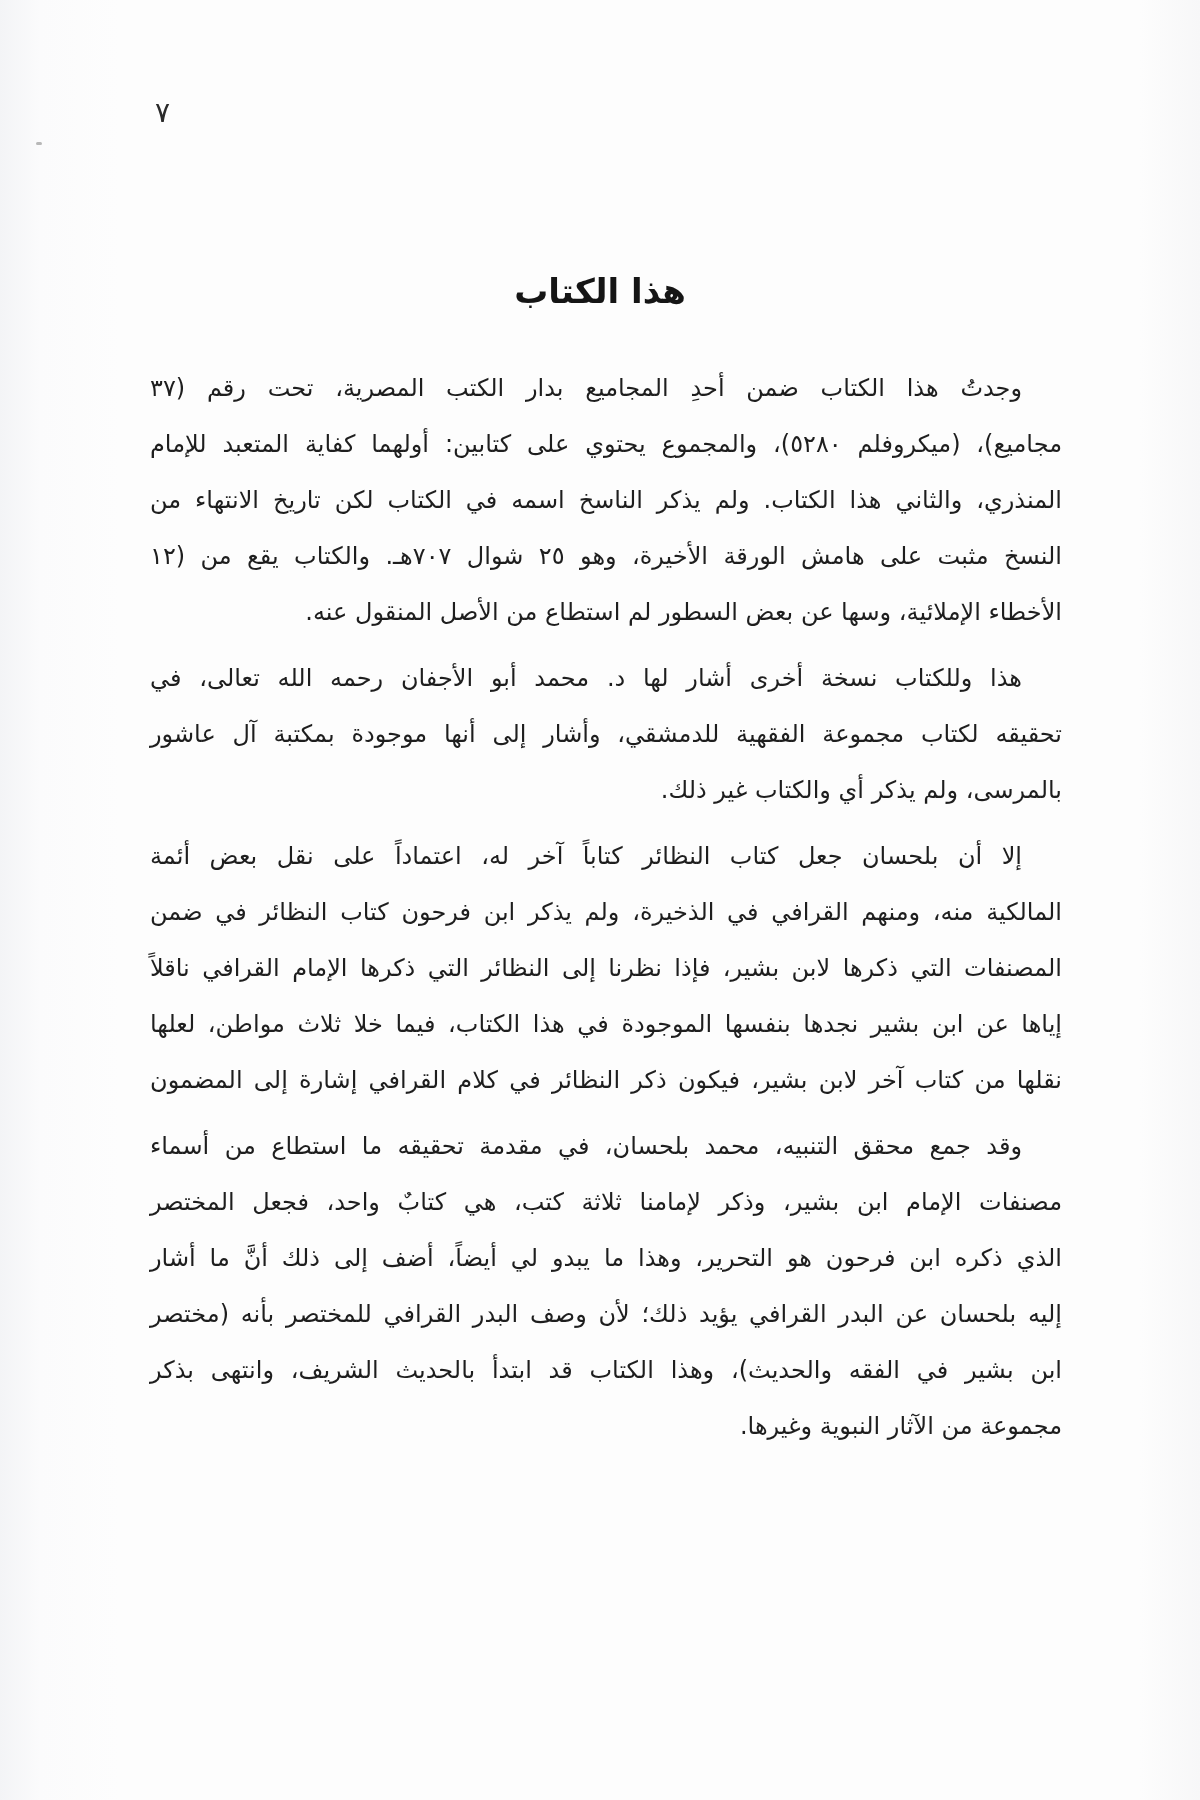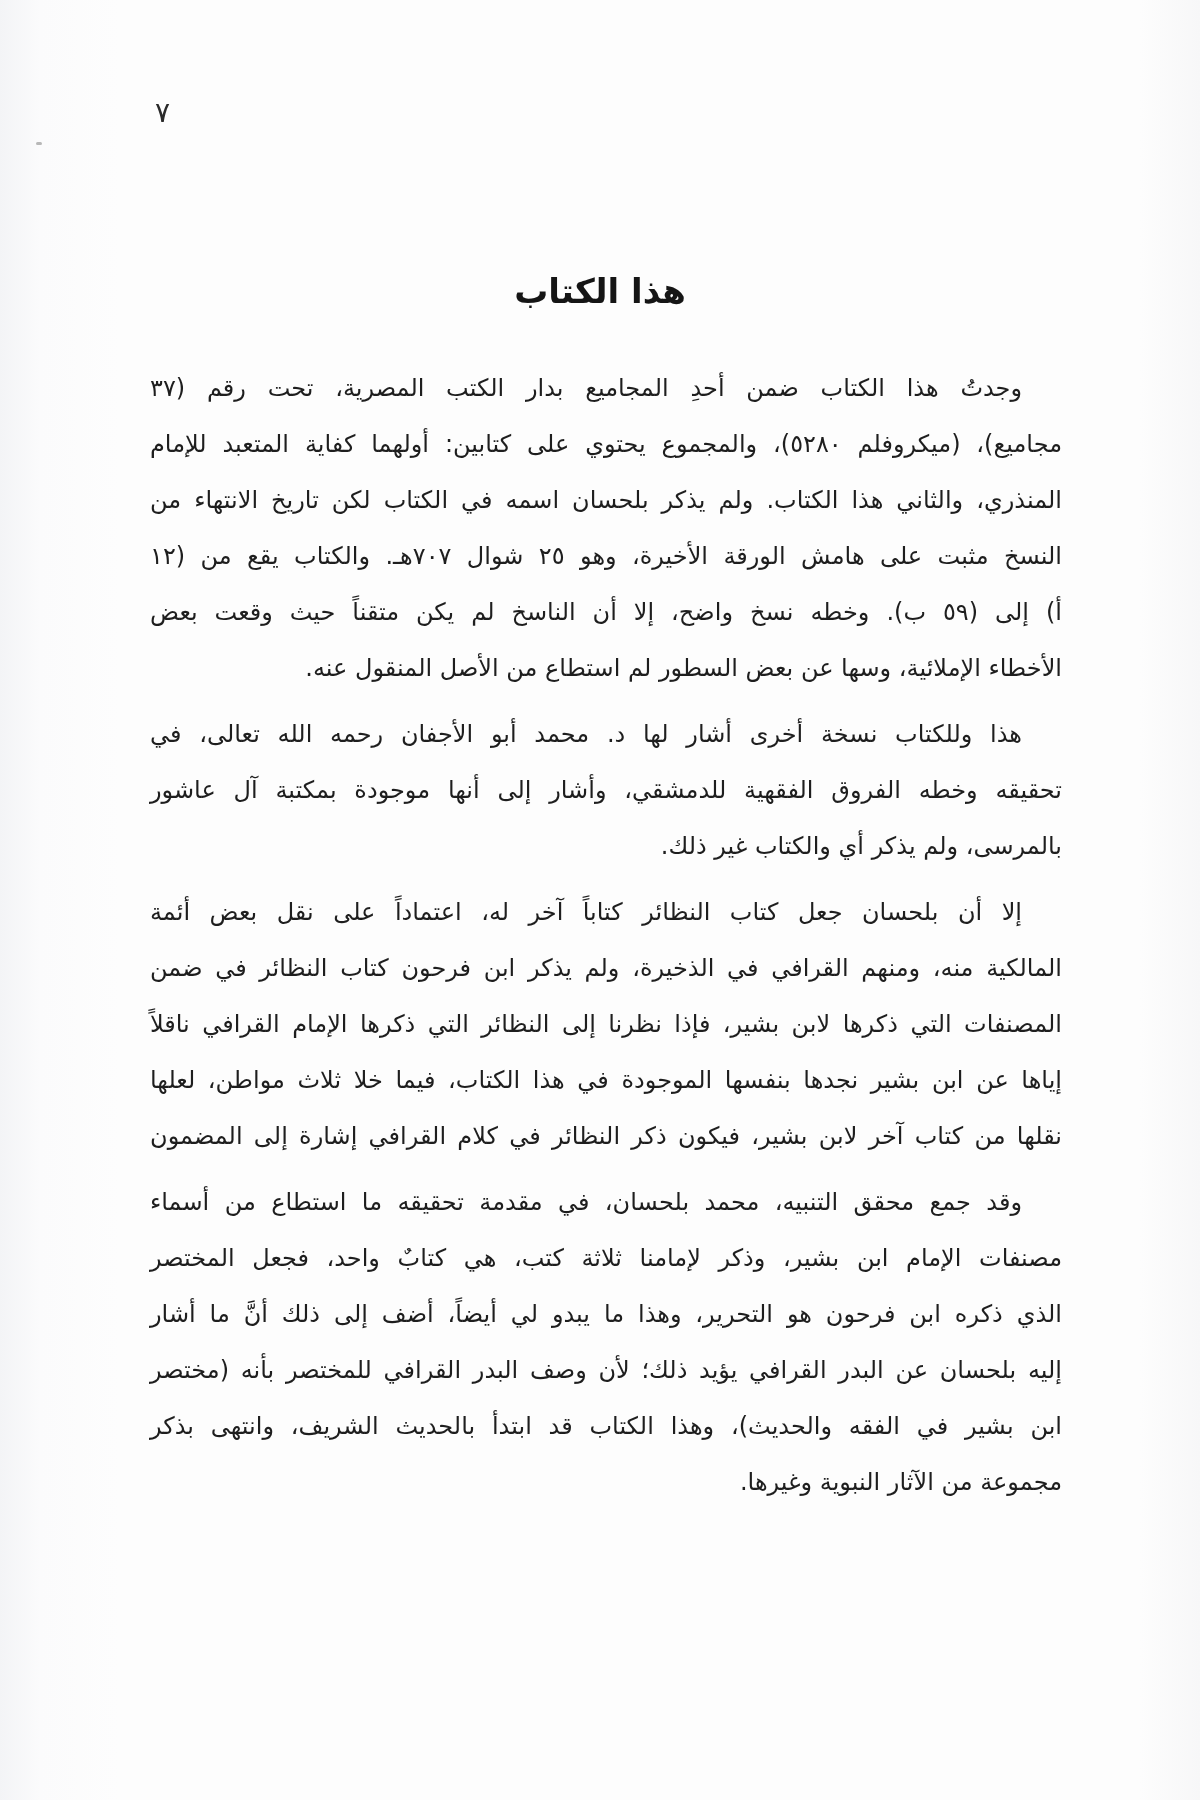"المنذري، والثاني هذا الكتاب. ولم" span.line { text: بلحسان -> الناسخ }
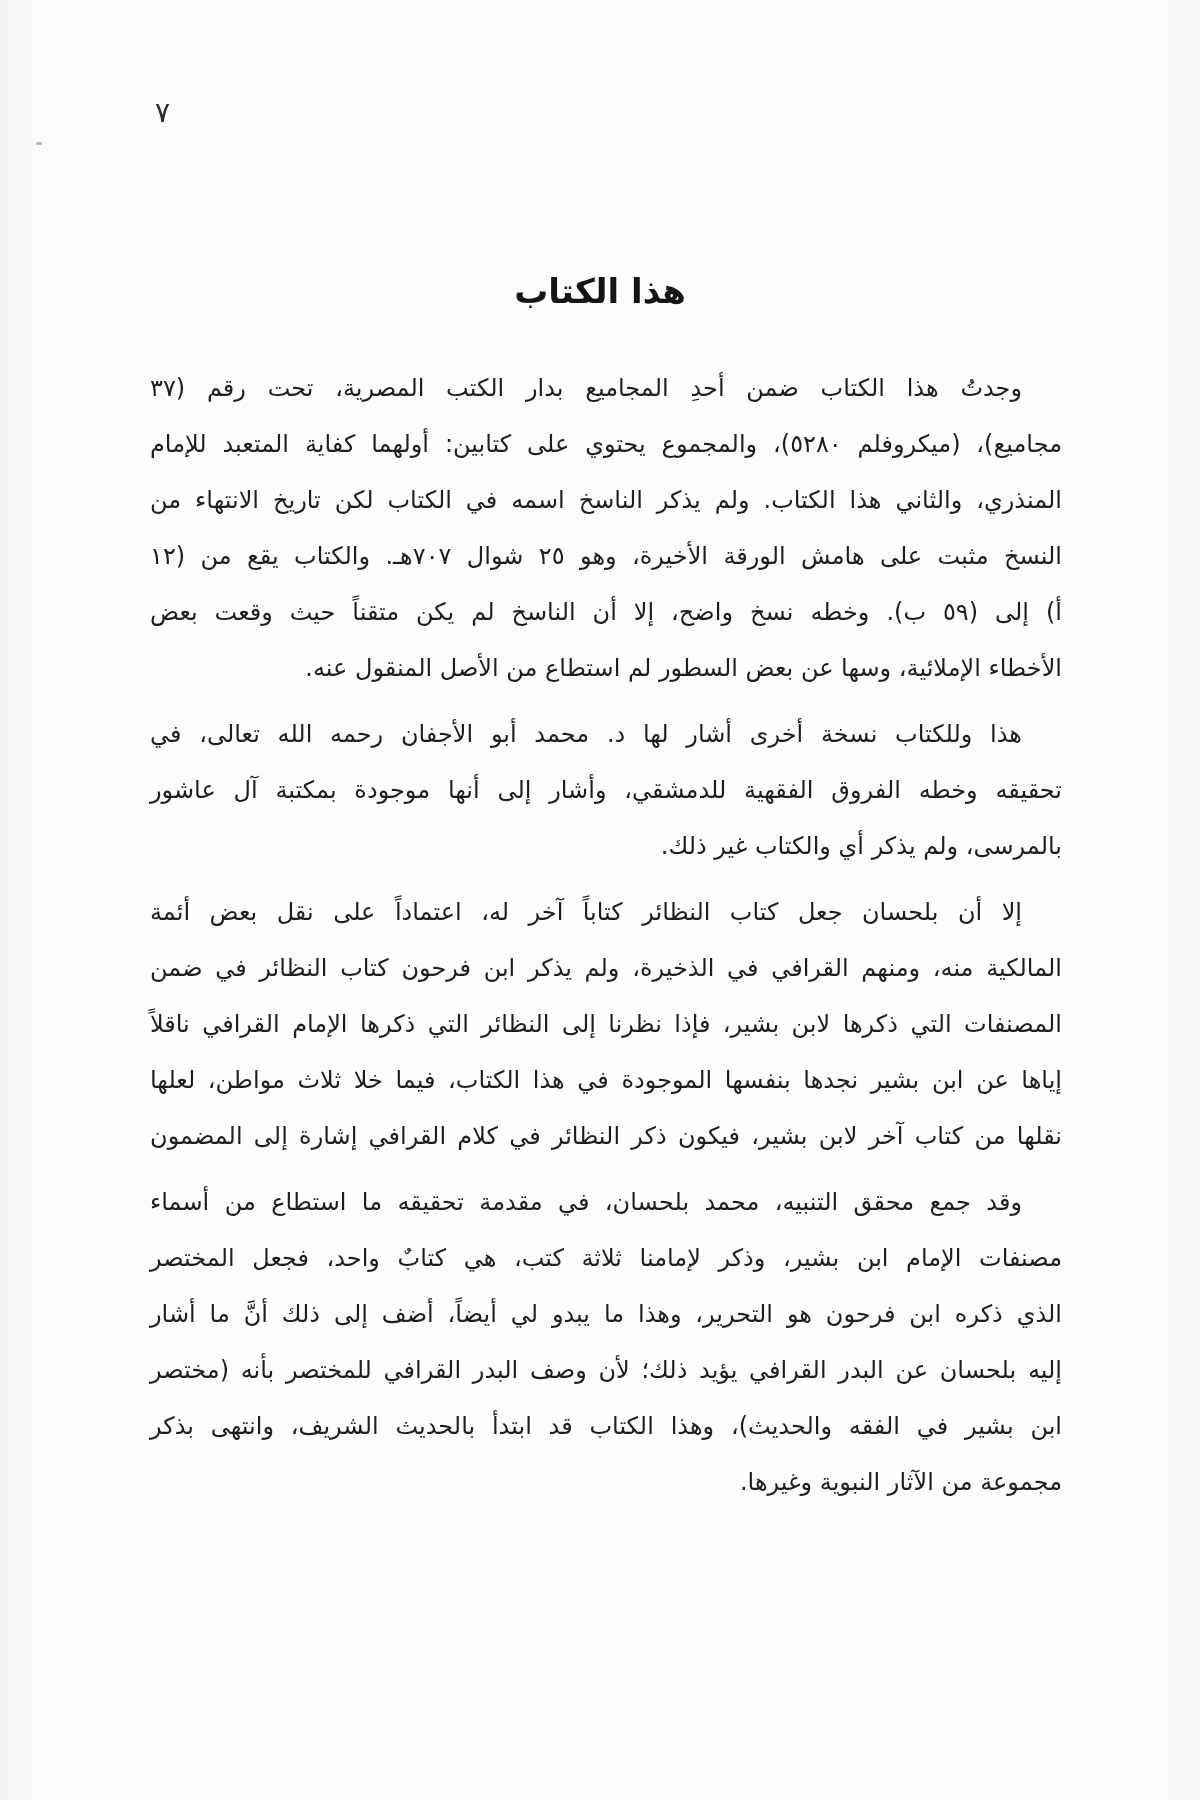"أ) إلى (٥٩ ب). وخطه" span.line { html: <span>أ) إلى (٥٩ ب). وخطه نسخ واضح، إلا أن الناسخ لم يكن متقناً حيث وقعت بعض</span> -> none }
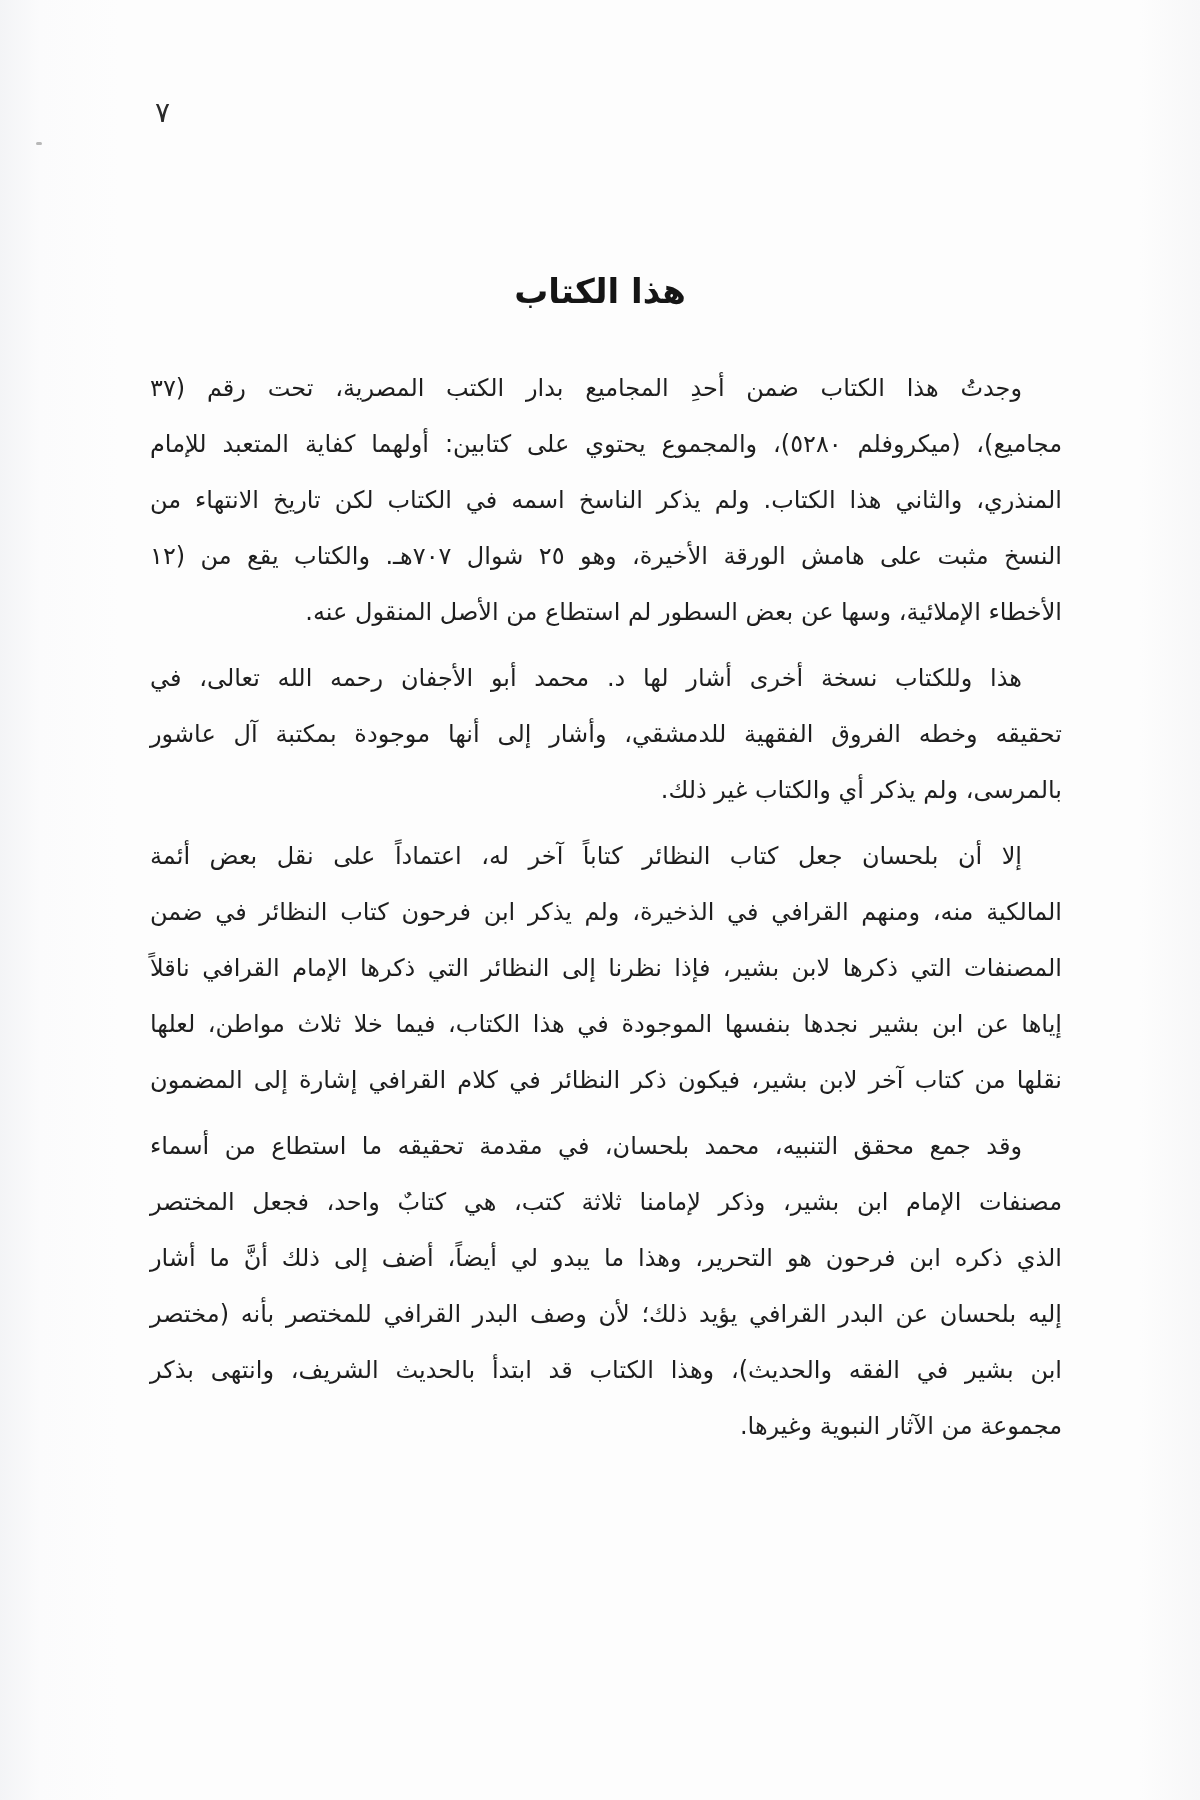"تحقيقه وخطه الفروق الفقهية للدمشقي،" span.line { text: وخطه الفروق -> لكتاب مجموعة }
